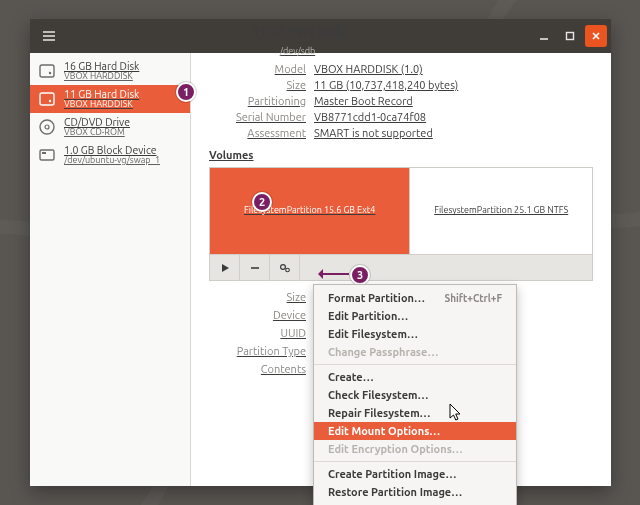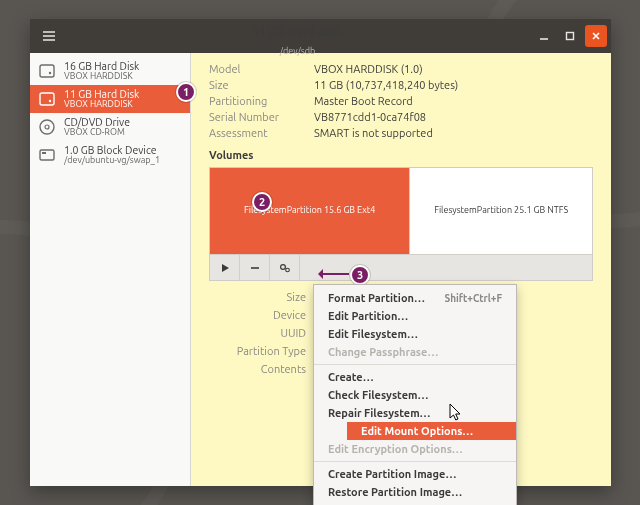"/dev/sdb" .window { background: #fef9c3 -> #ffffff; text-decoration: none -> underline }
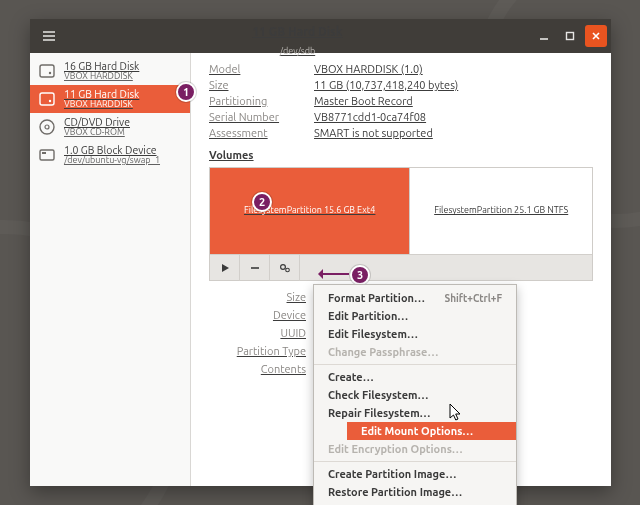"Model" .kv .k { text-align: left -> right }
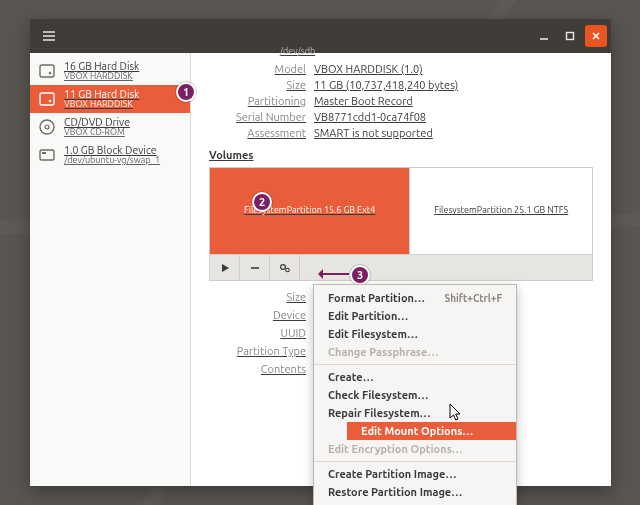"Edit Mount Options…" .mi.sel { margin-left: 33px -> none }
